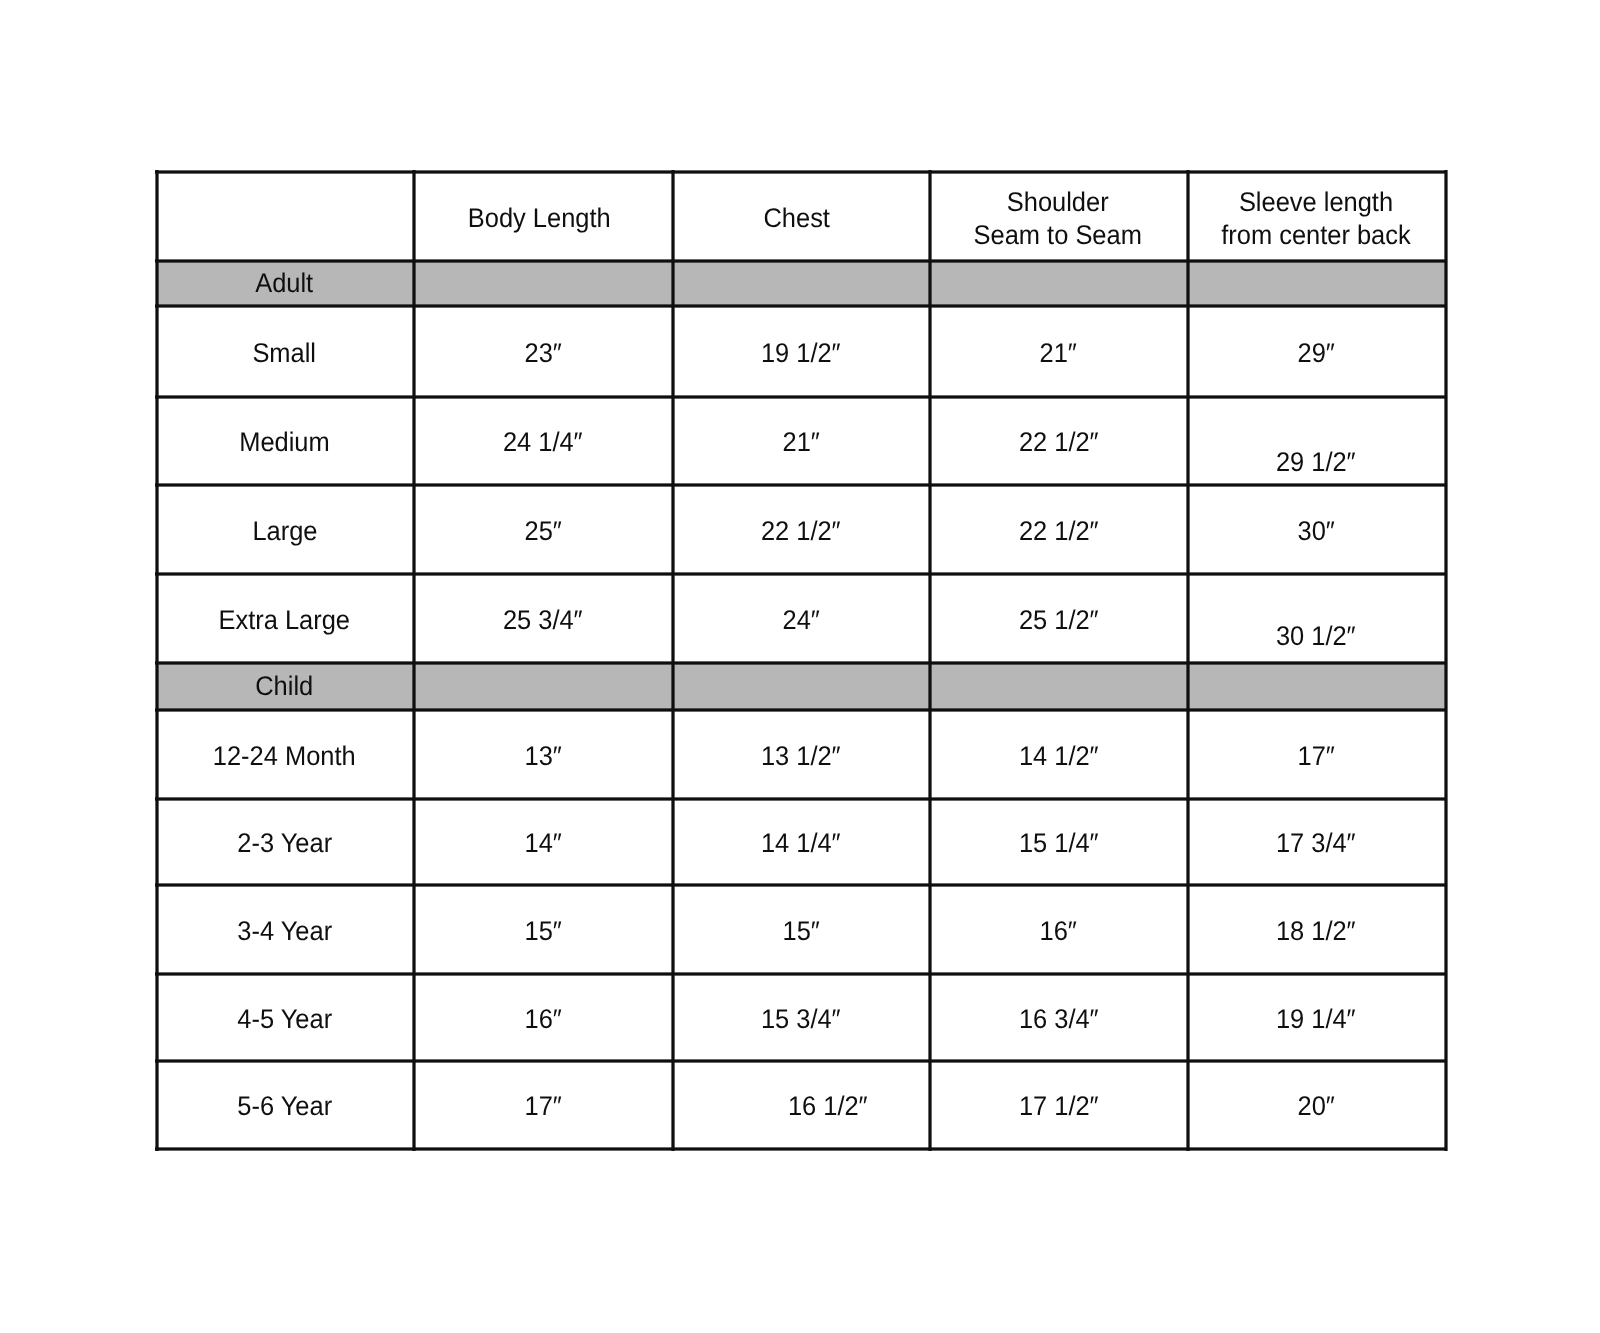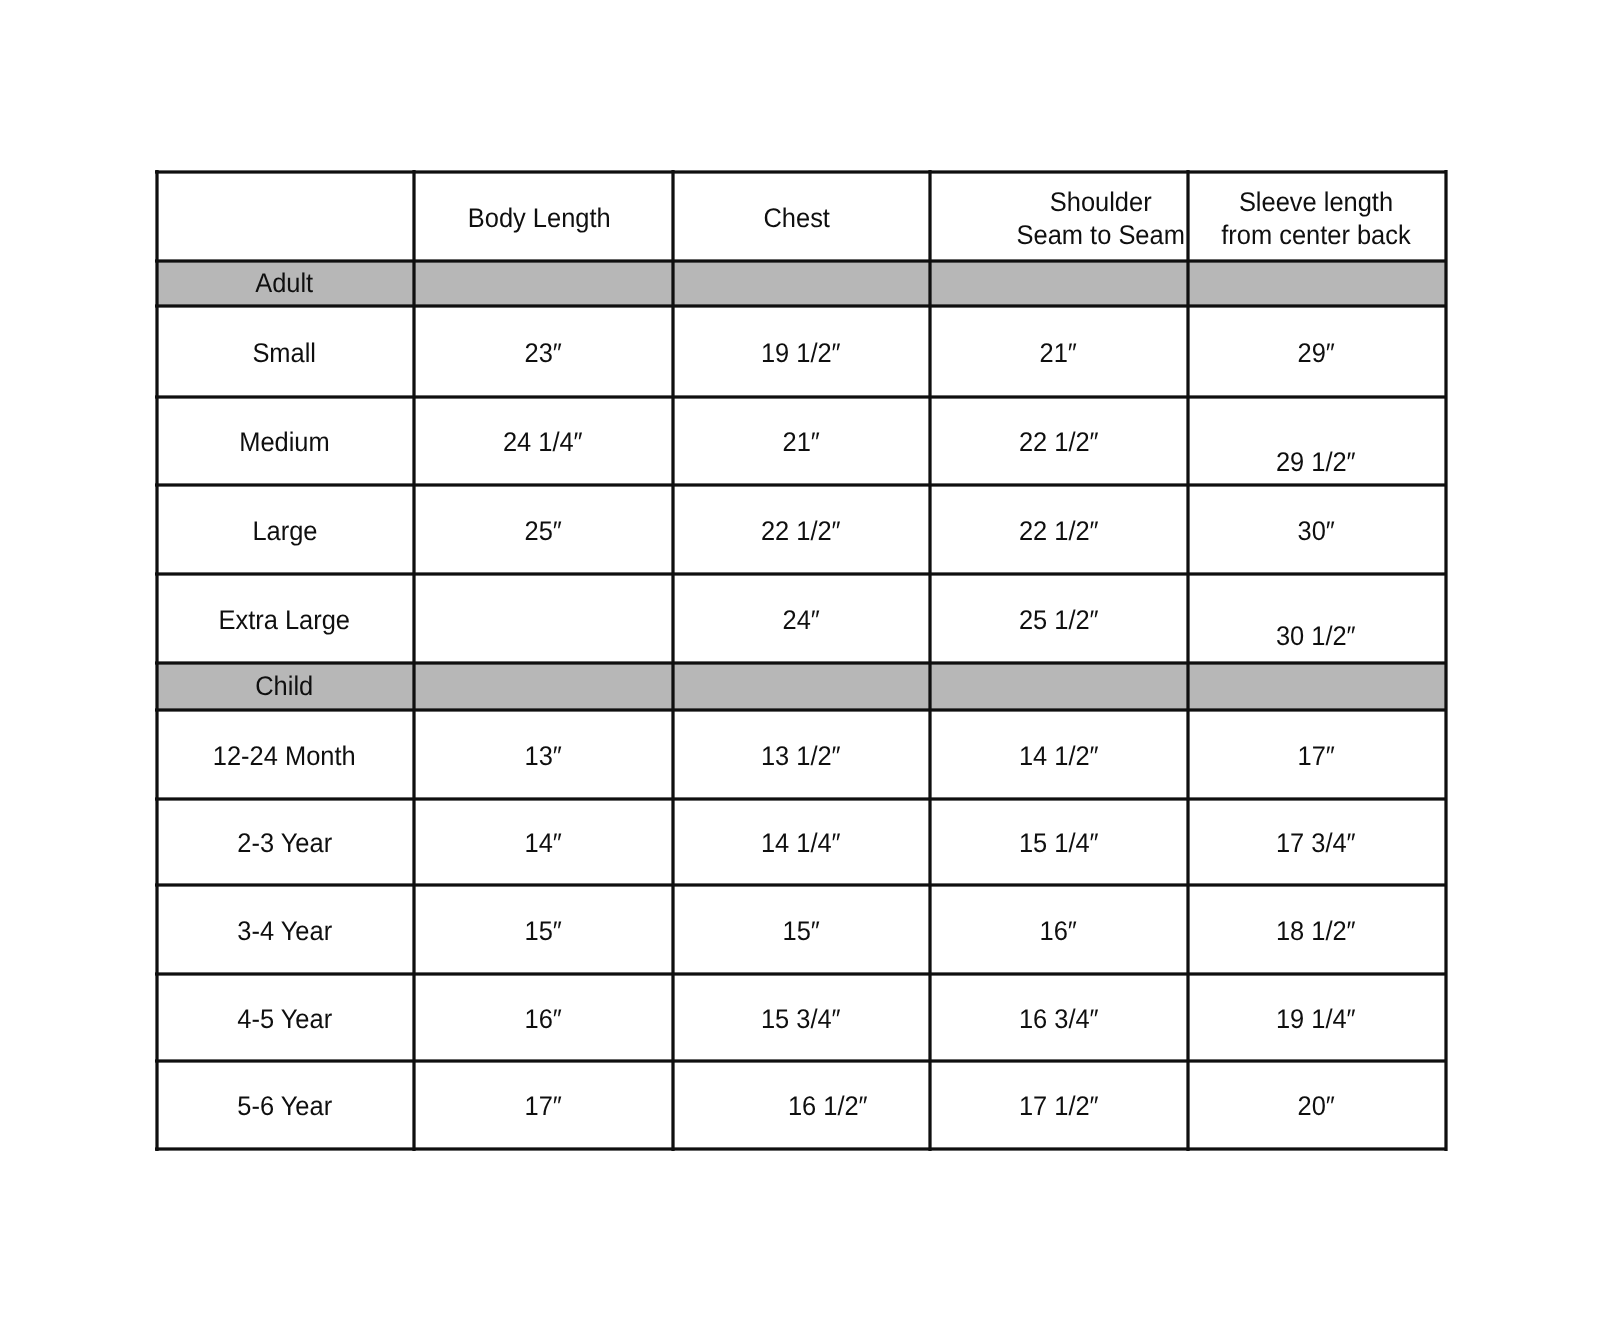"Shoulder" div.cell { padding-left: 43px -> none }
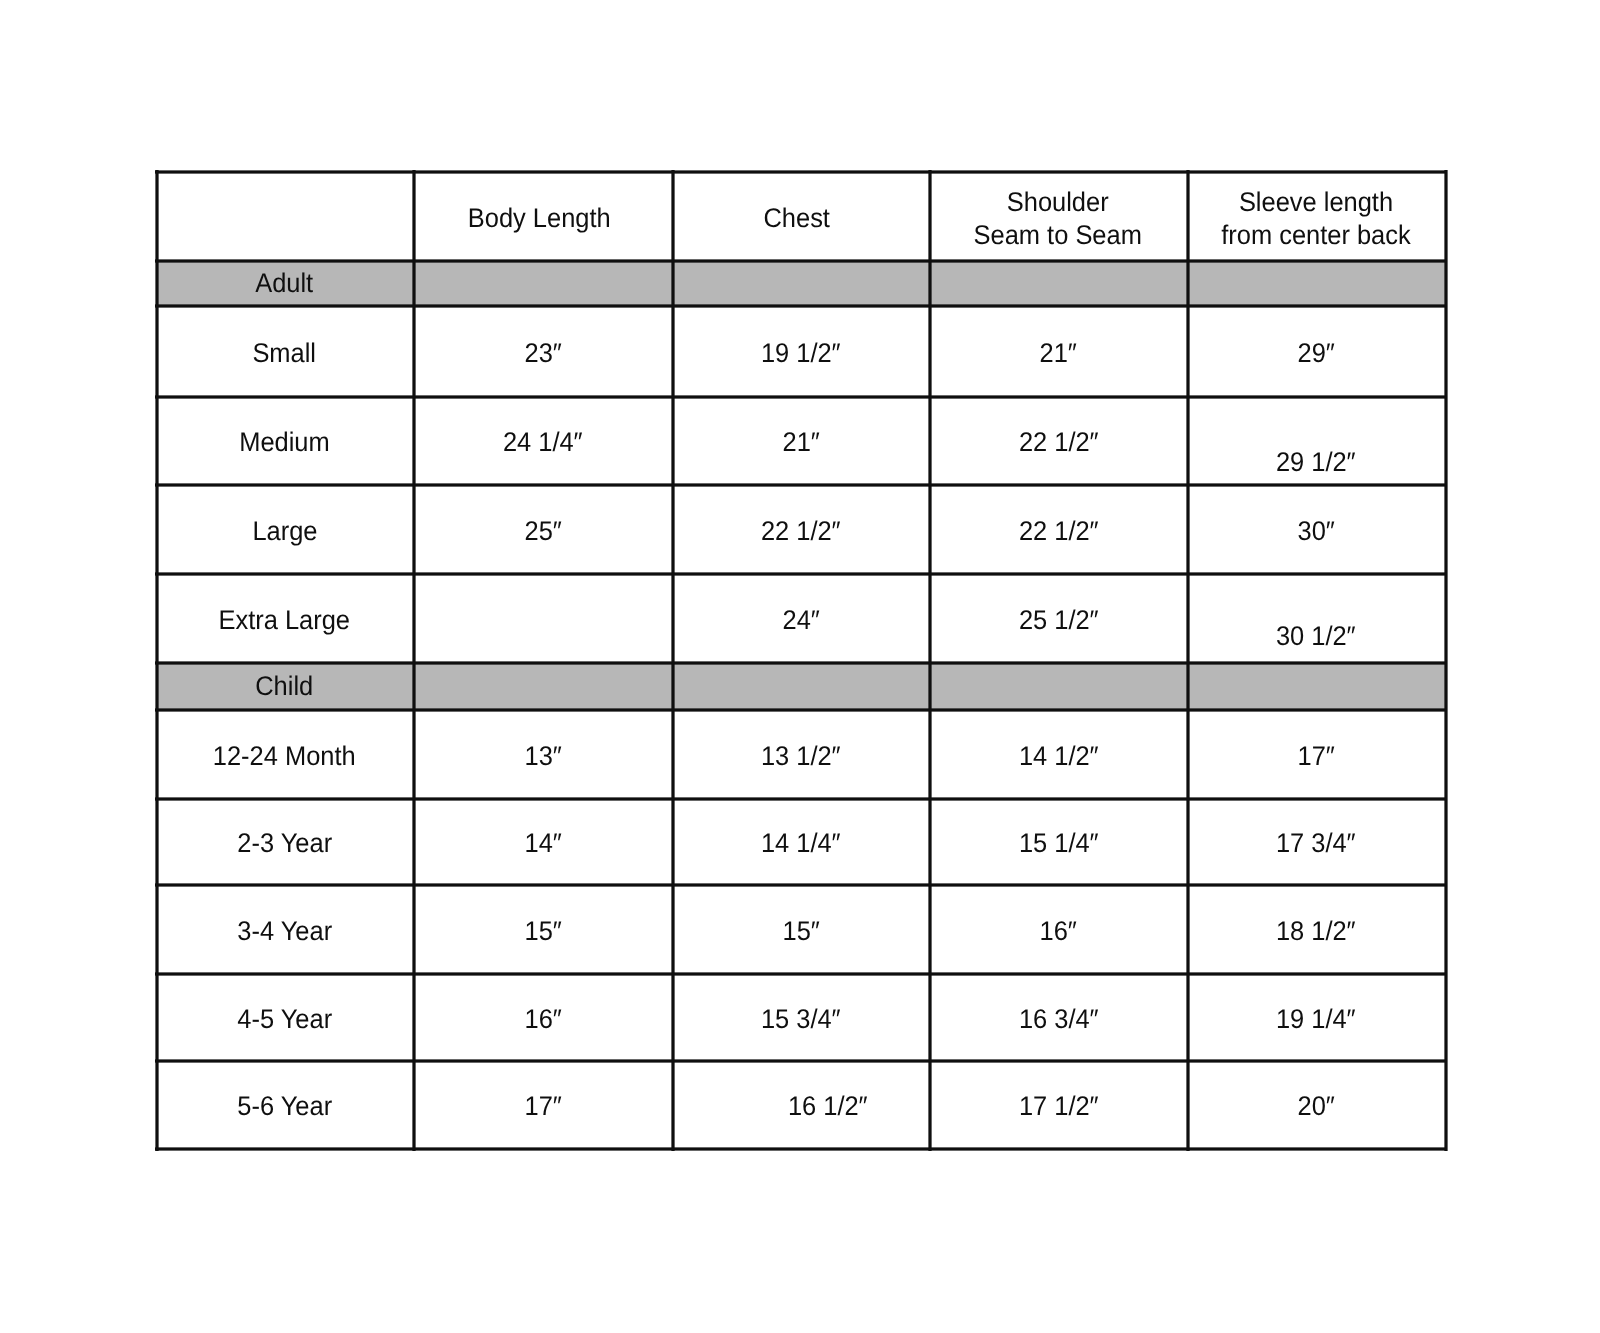"25 3/4″" div.cell { html: none -> <div> <span>25 3/4″</span> </div> }
